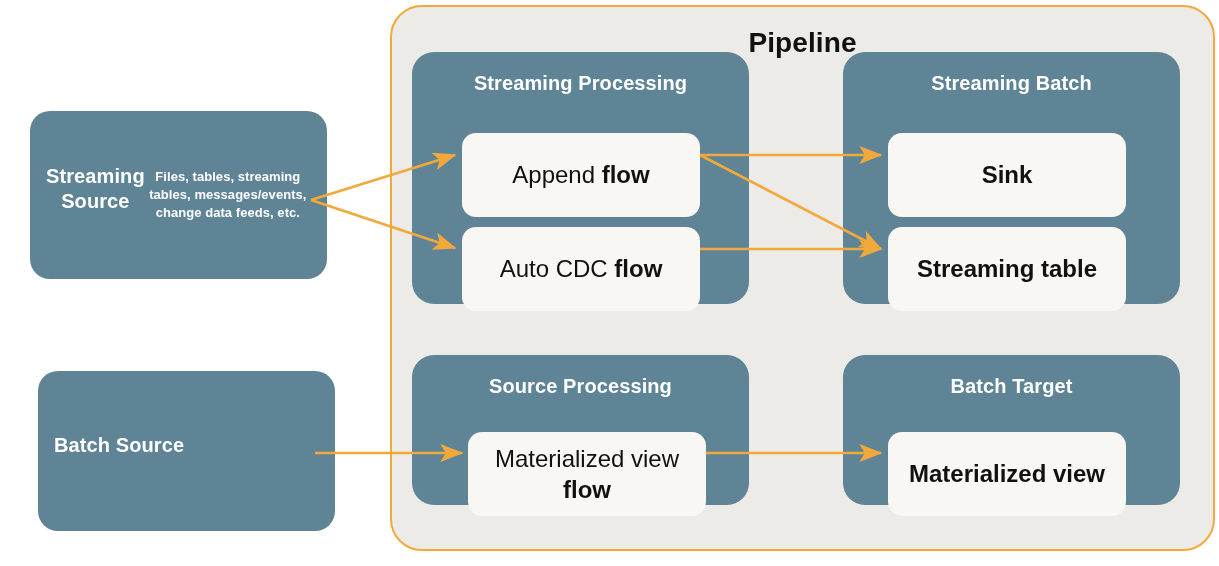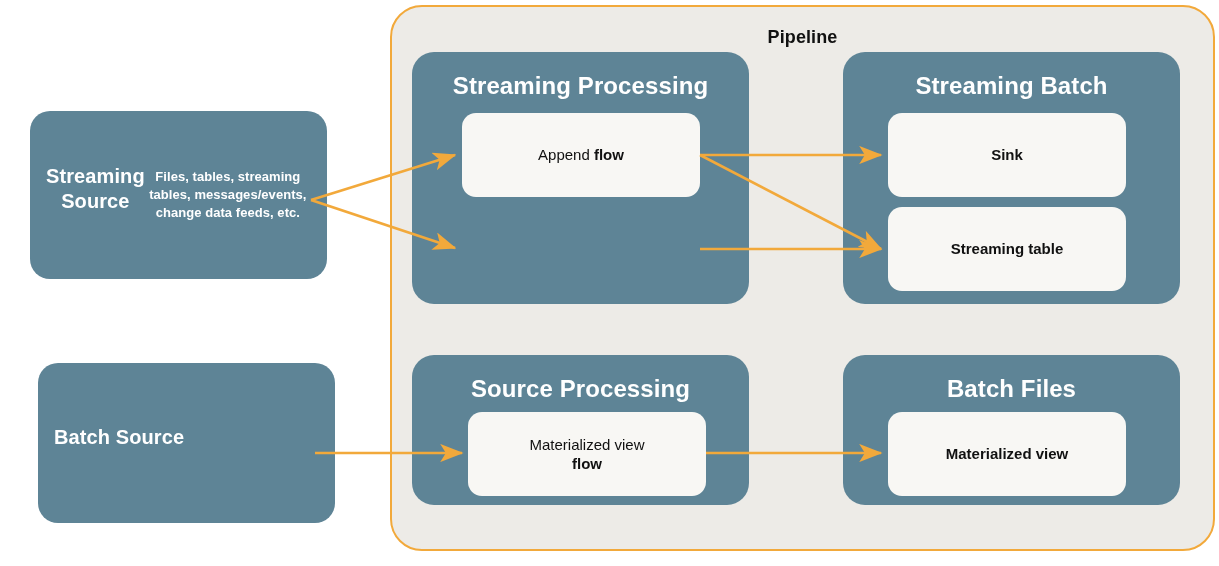"Pipeline" .pipeline-title { font-size: 18px -> 28px }
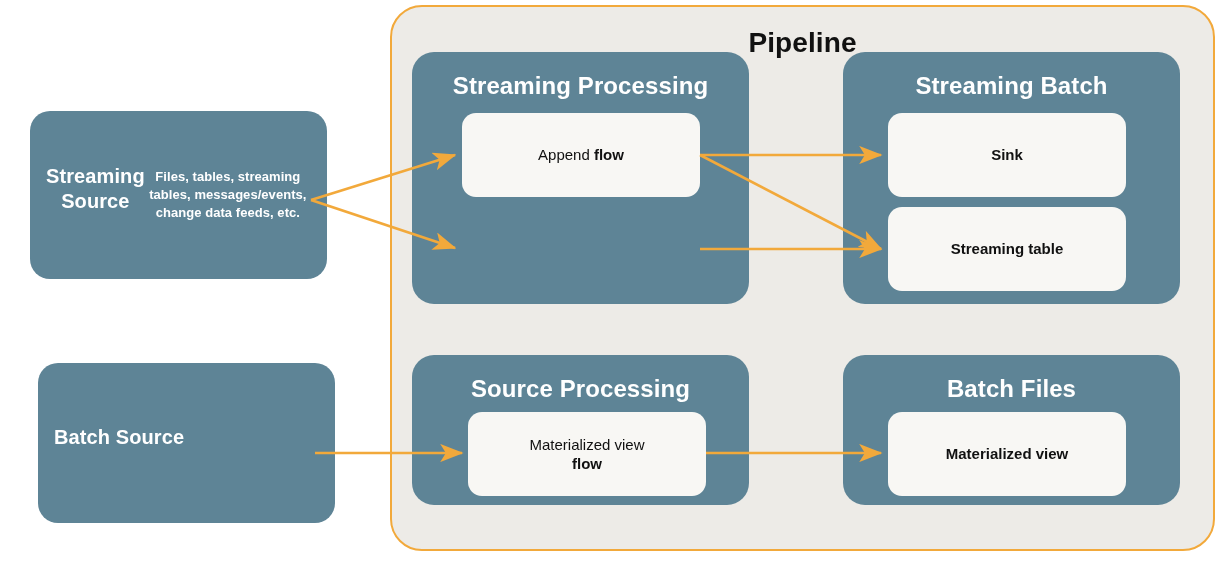"Streaming Processing" .group-title { font-size: 24px -> 20px }
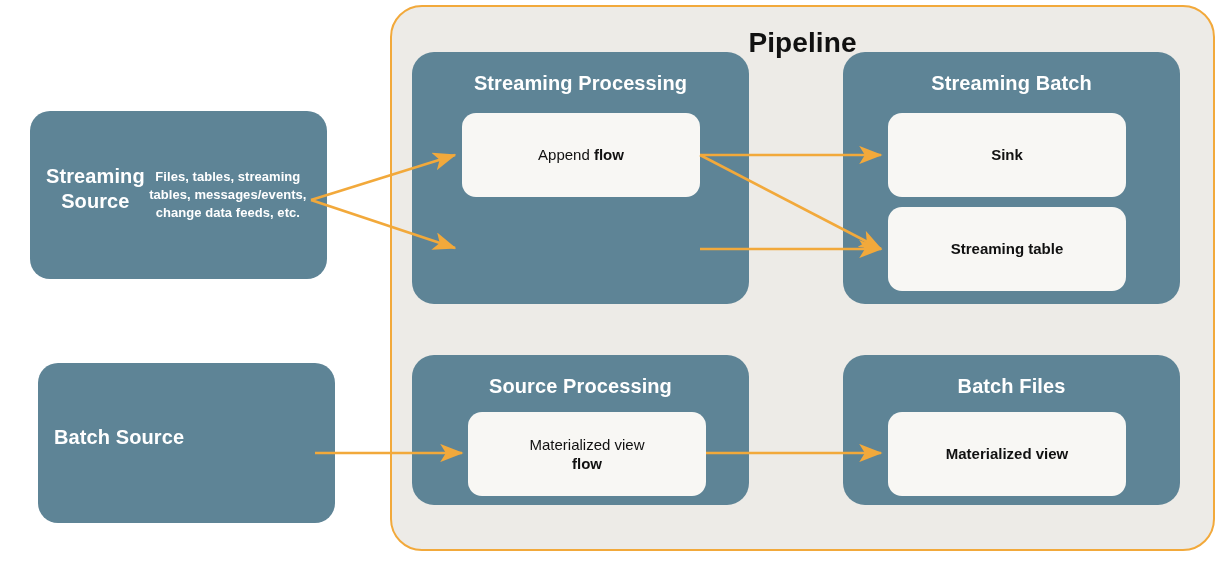"Append flow" .card { font-size: 15px -> 24px; margin-top: none -> 20px }
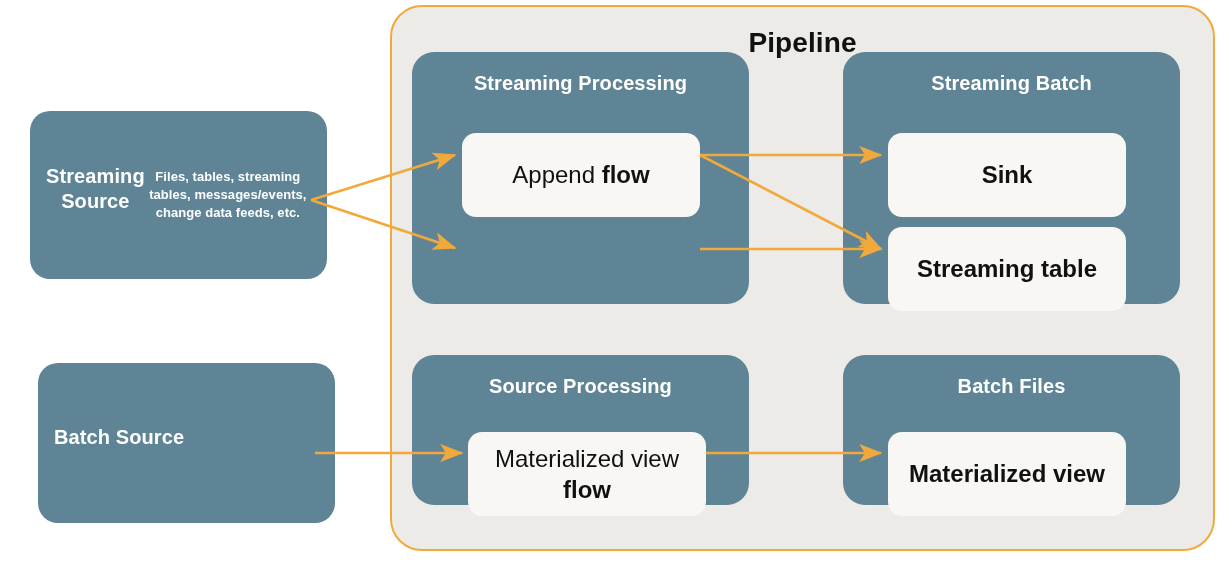"Auto CDC flow" div.card { html: none -> <div> <span><span>Auto CDC </span><b>flow</b></span> </div> }
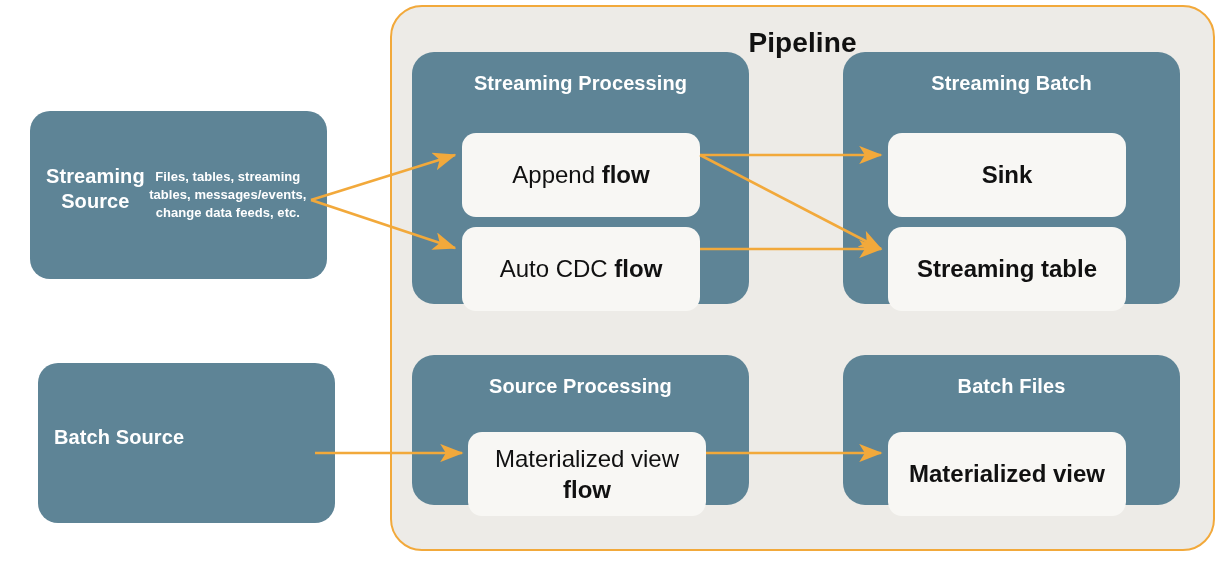"Batch Files" div.group-title { text: Files -> Target }
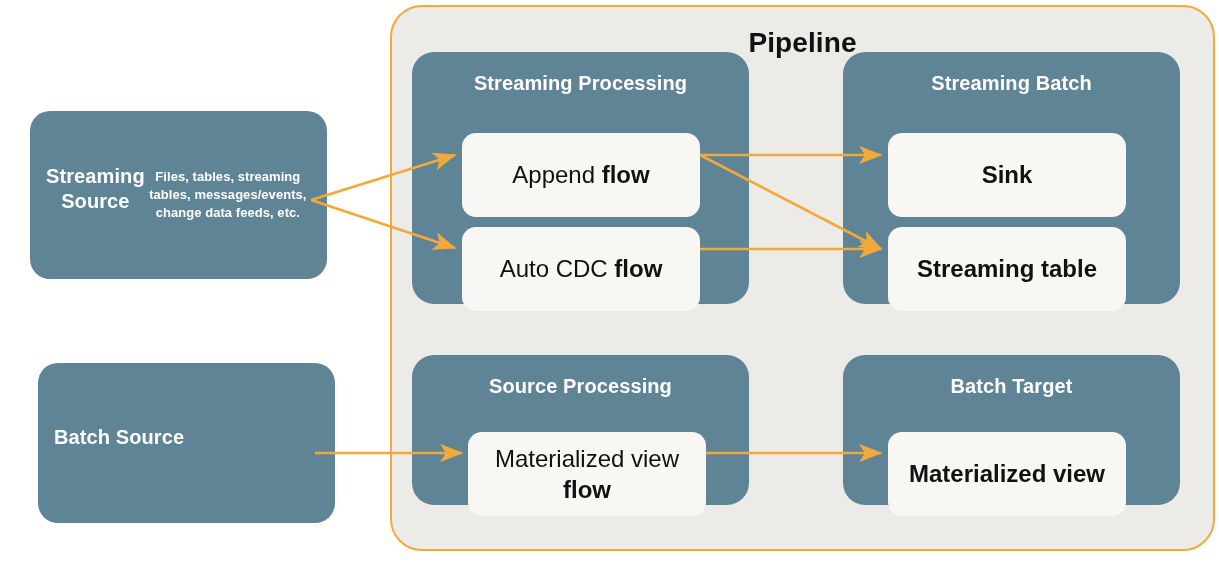"Batch Source" #batch-source { top: 363px -> 371px }
